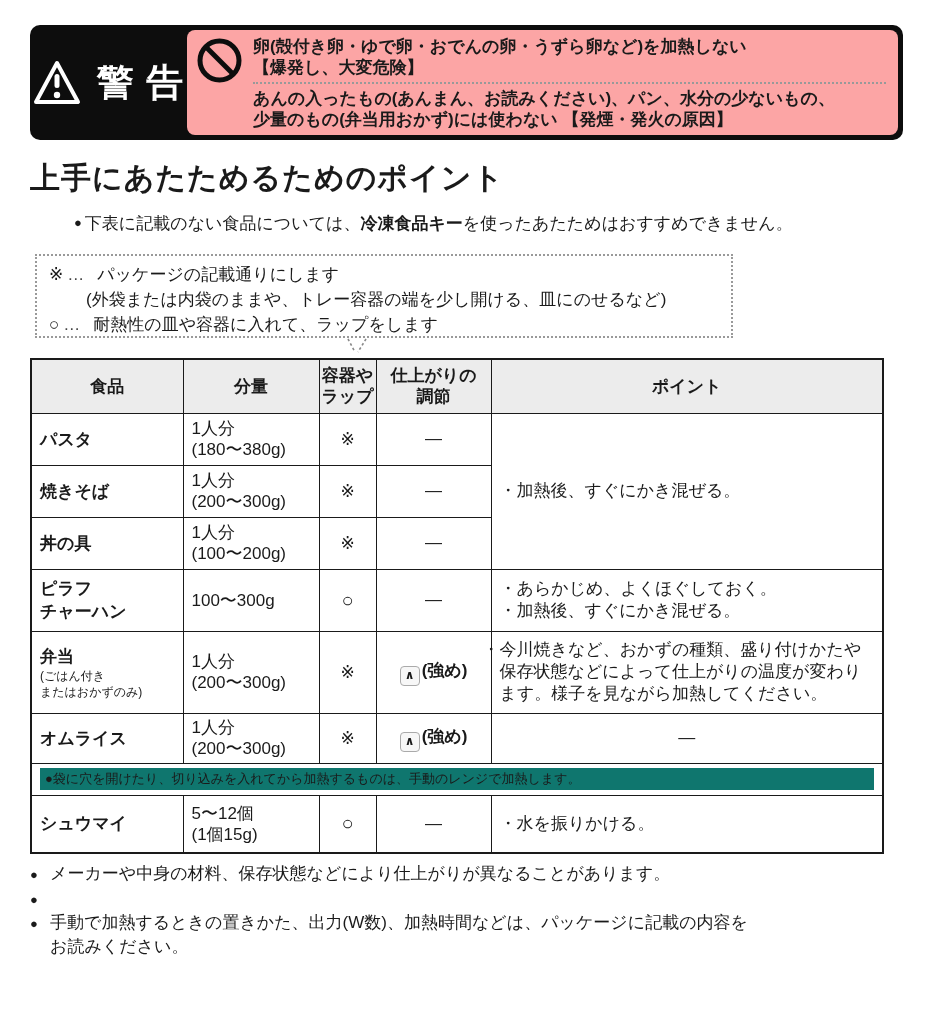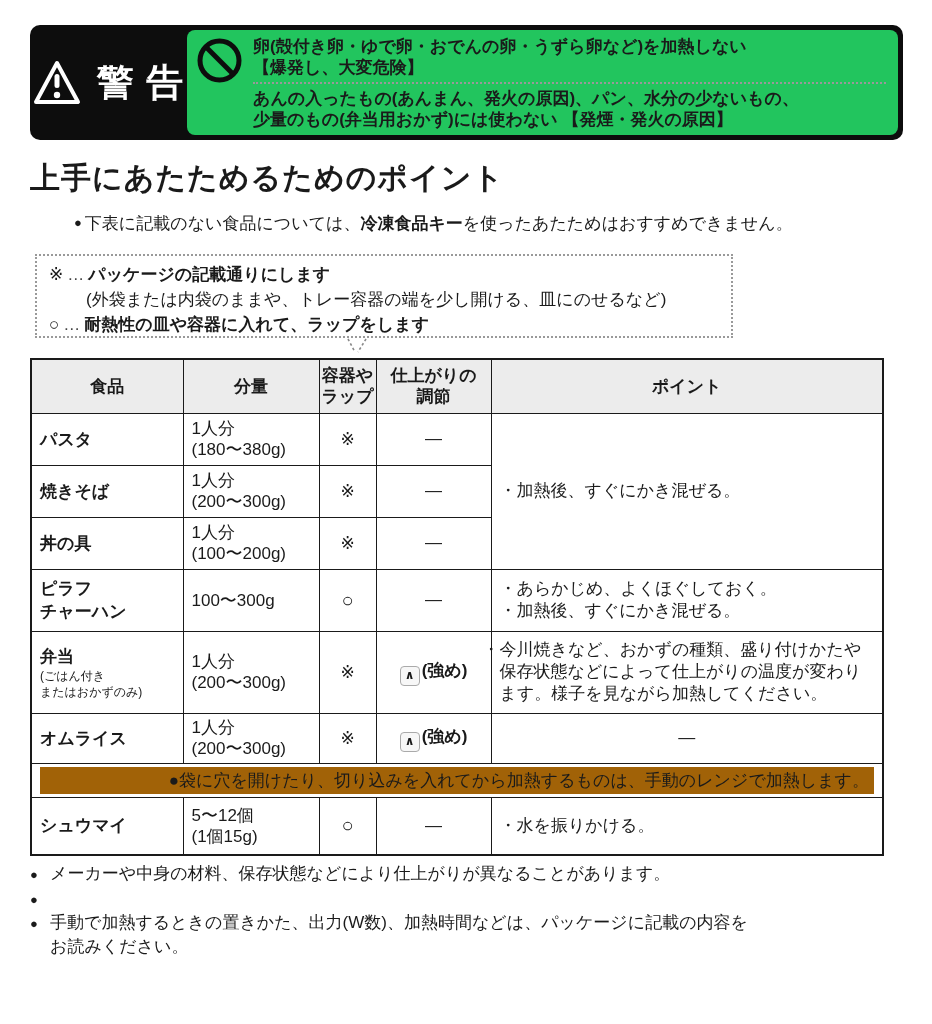"卵(殻付き卵・ゆで卵・おでんの卵・うずら卵など)を加熱しない" .warning-body { background: #22c55e -> #fca5a5 }
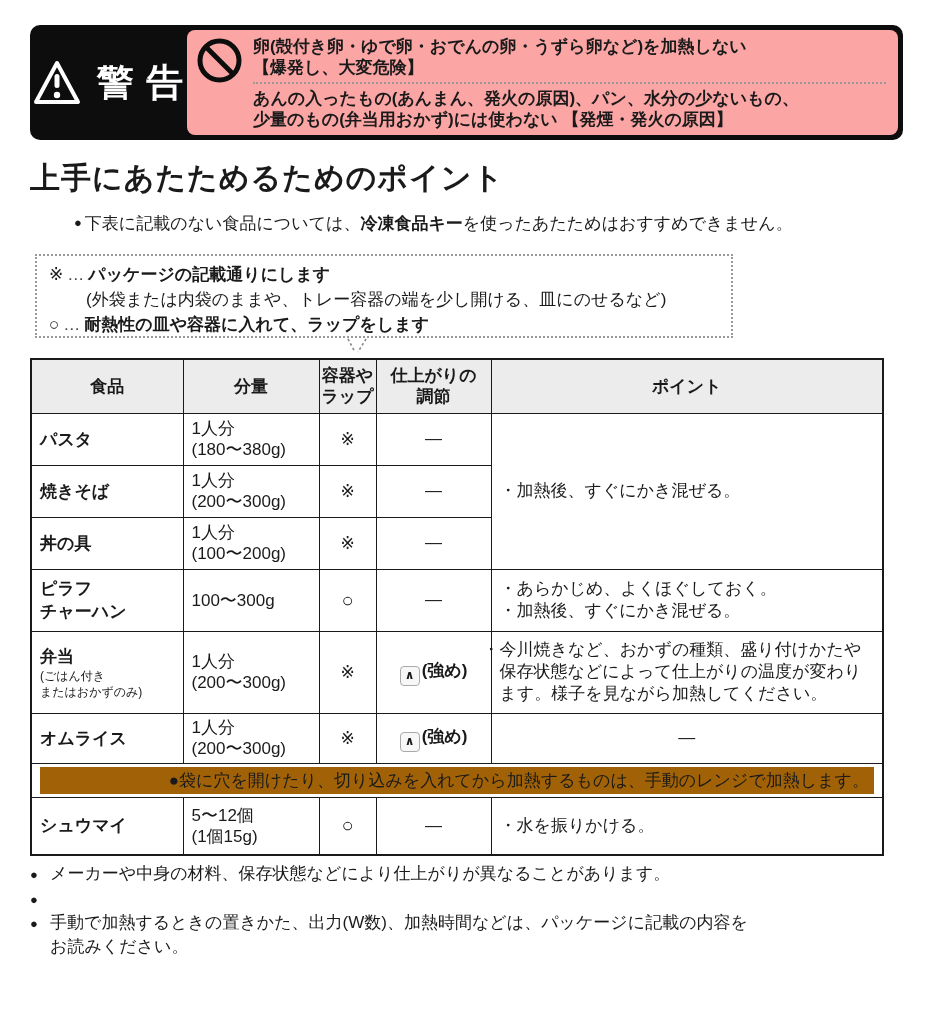"あんの入ったもの(あんまん、発火の原因)、パン、水分の少ないもの、" span { text: 発火の原因 -> お読みください }
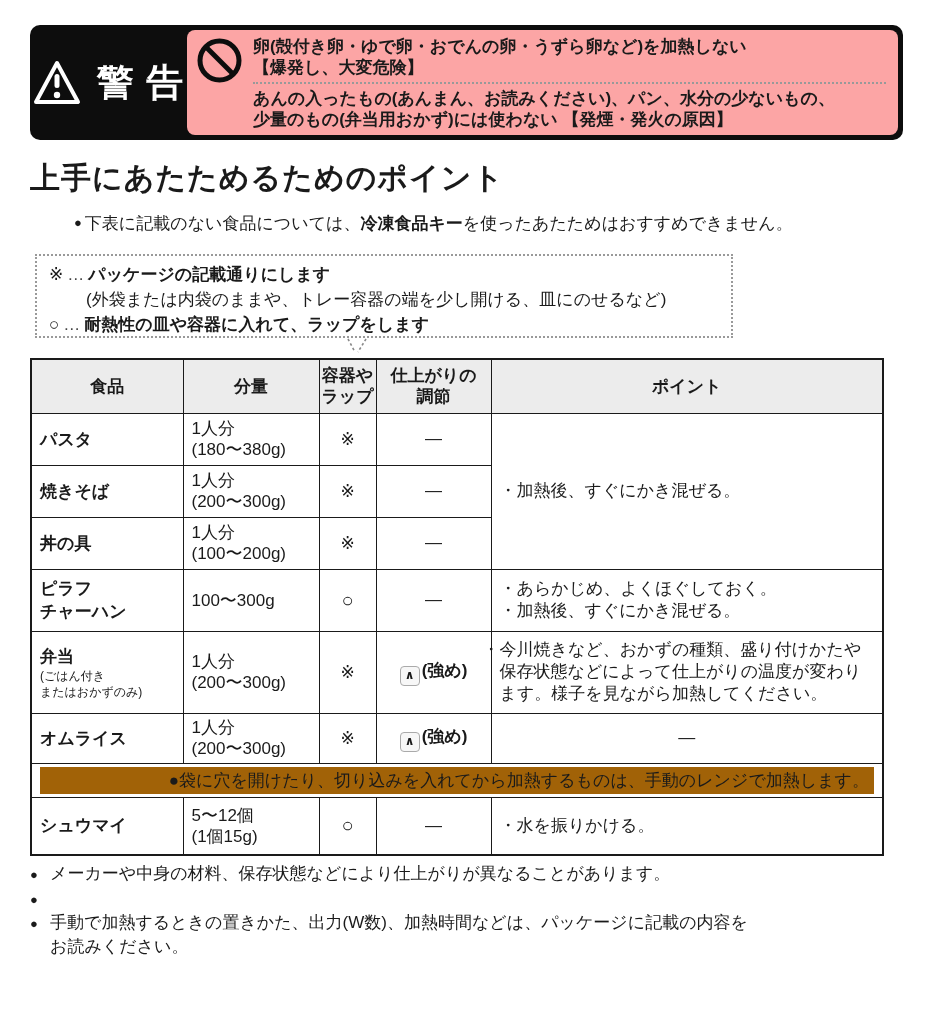"パッケージの記載通りにします" .legend-label { font-weight: 700 -> 400; margin-left: none -> 9px }
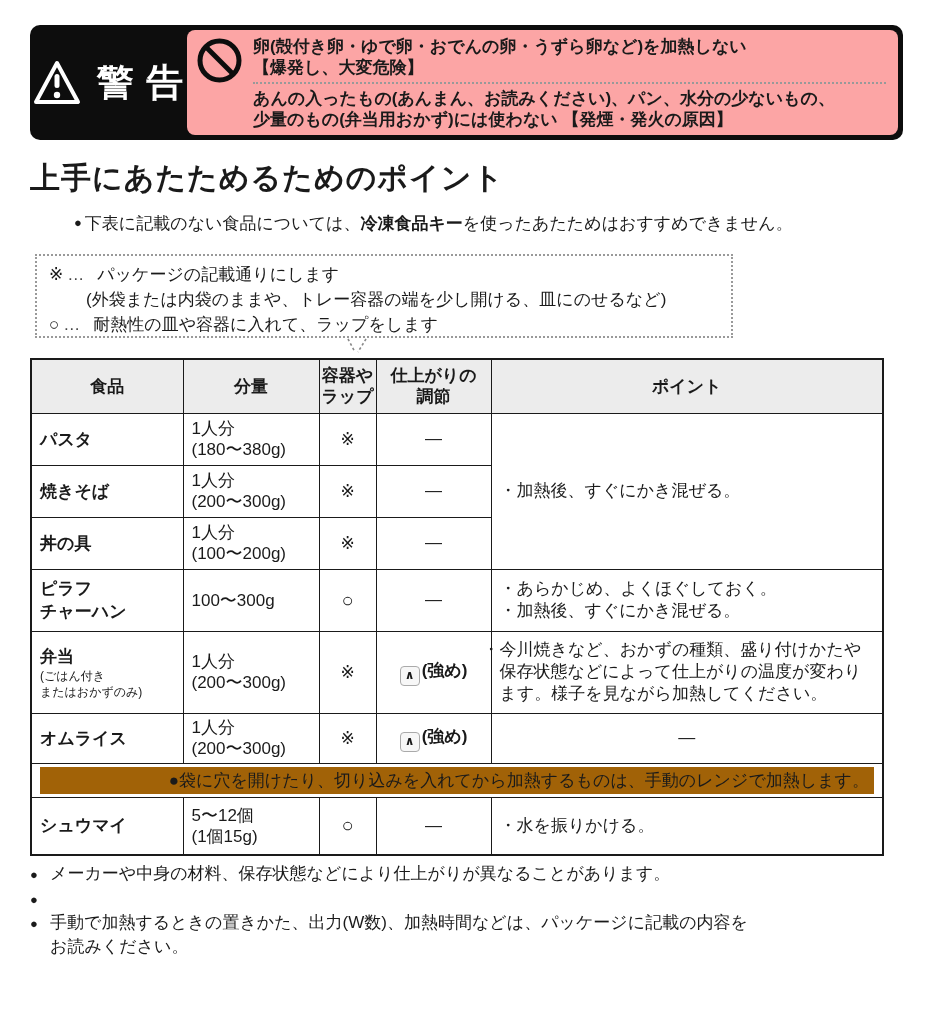"●袋に穴を開けたり、切り込みを入れてから加熱するものは、手動のレンジで加熱します" .note-highlight { background: #a16207 -> #0f766e; font-size: 17px -> 13px; text-align: right -> none }
